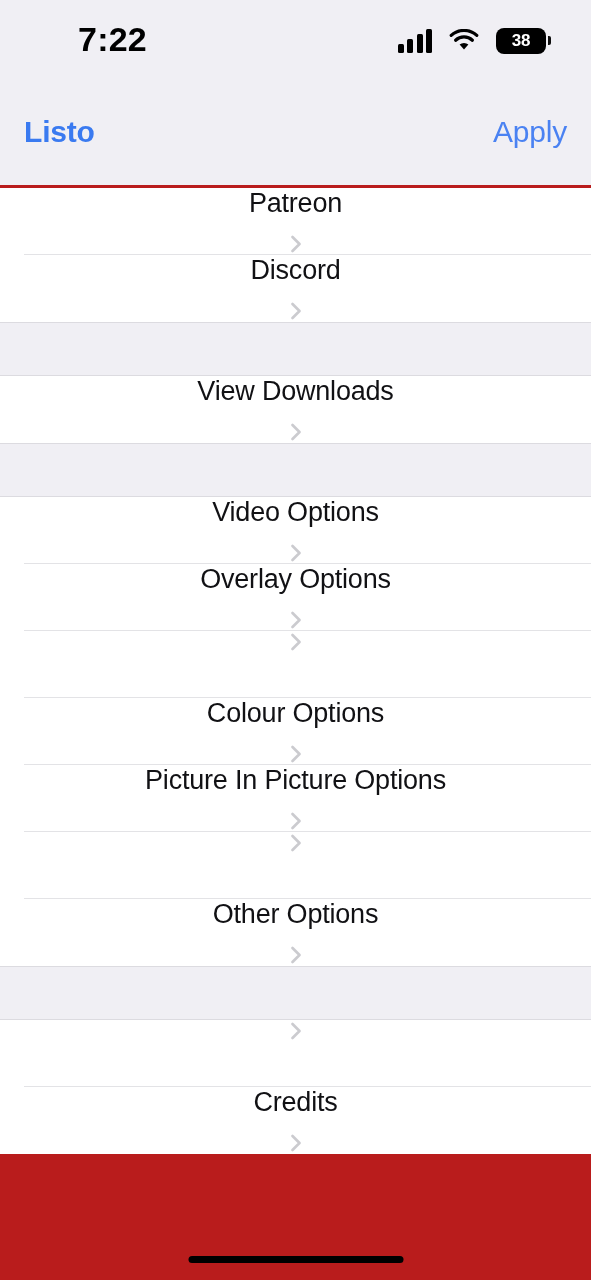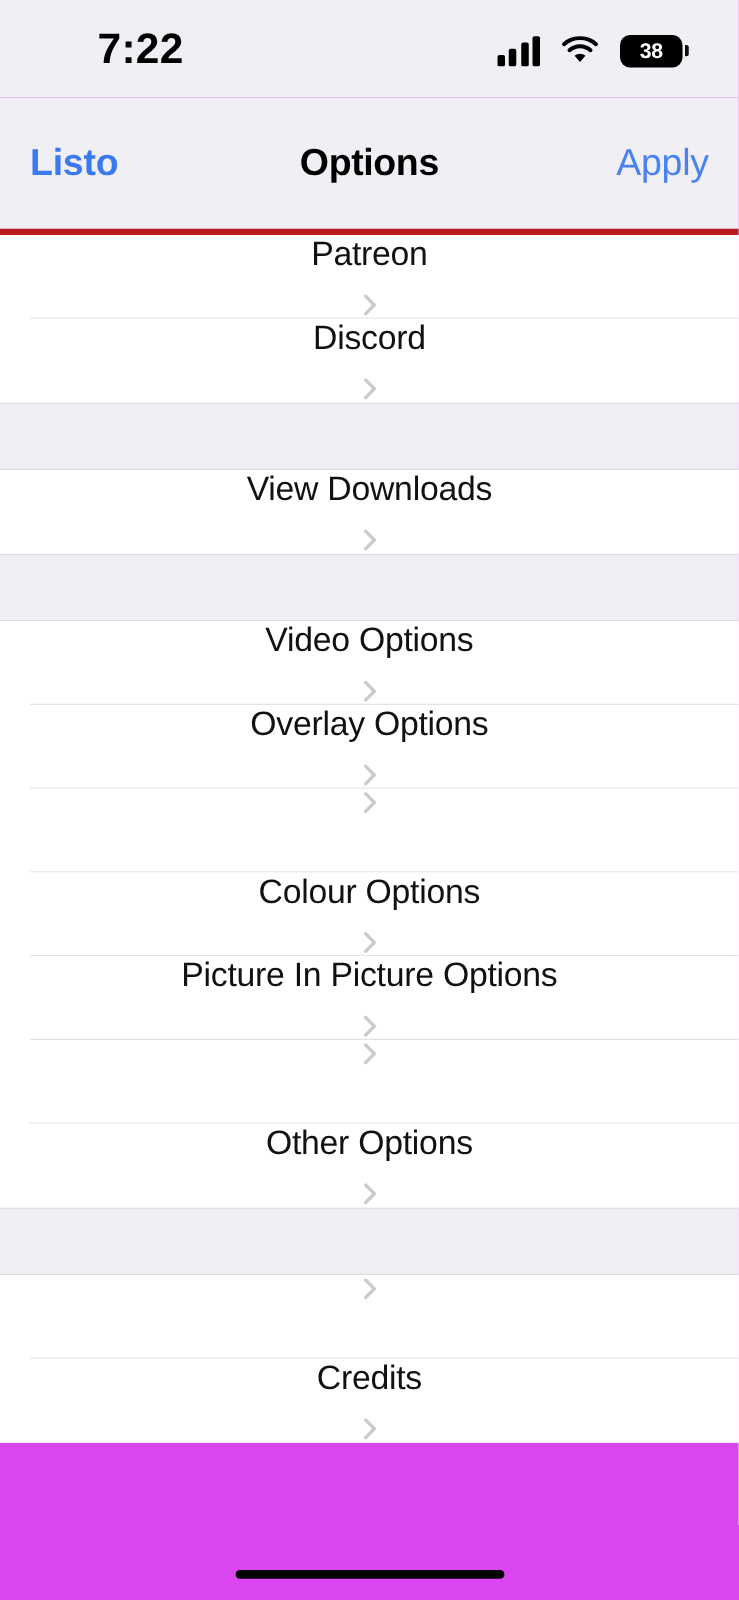"7:22" #screen { background: #d946ef -> #b91c1c }
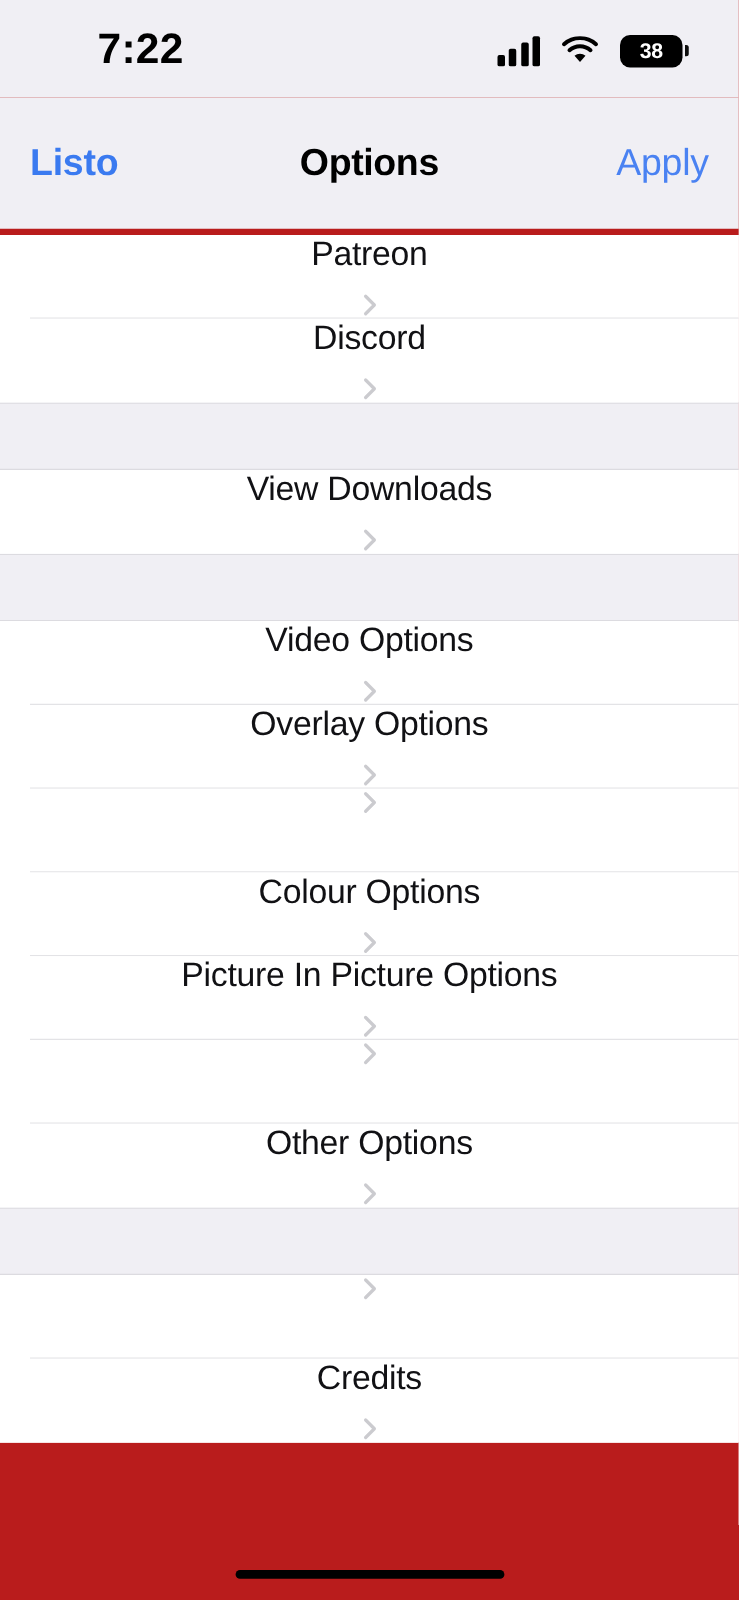"Listo" .navbar { border-bottom: 5px solid #b91c1c -> 3px solid #b91c1c }
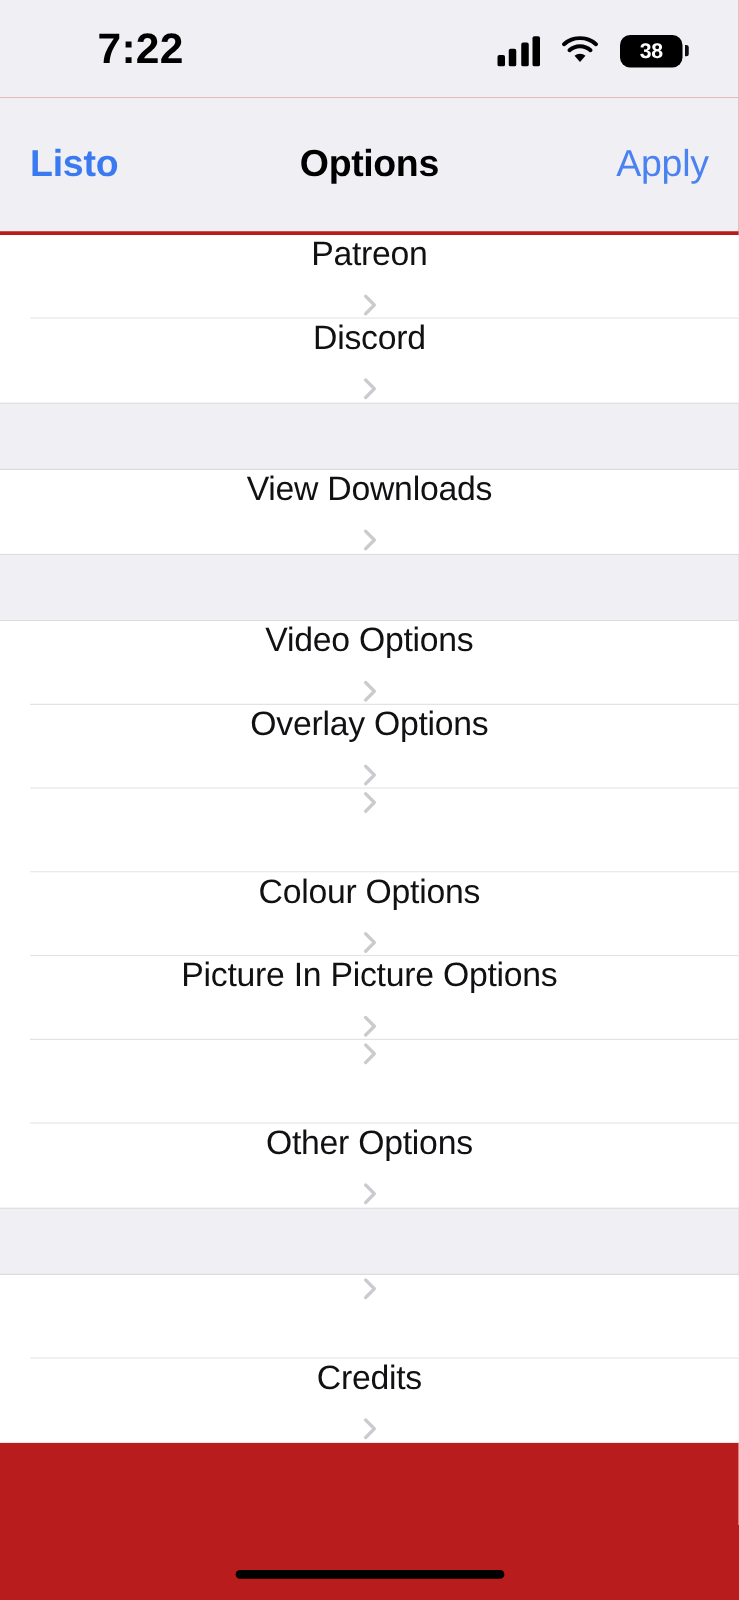"Options" div.nav-title { html: <div>Options</div> -> none }
